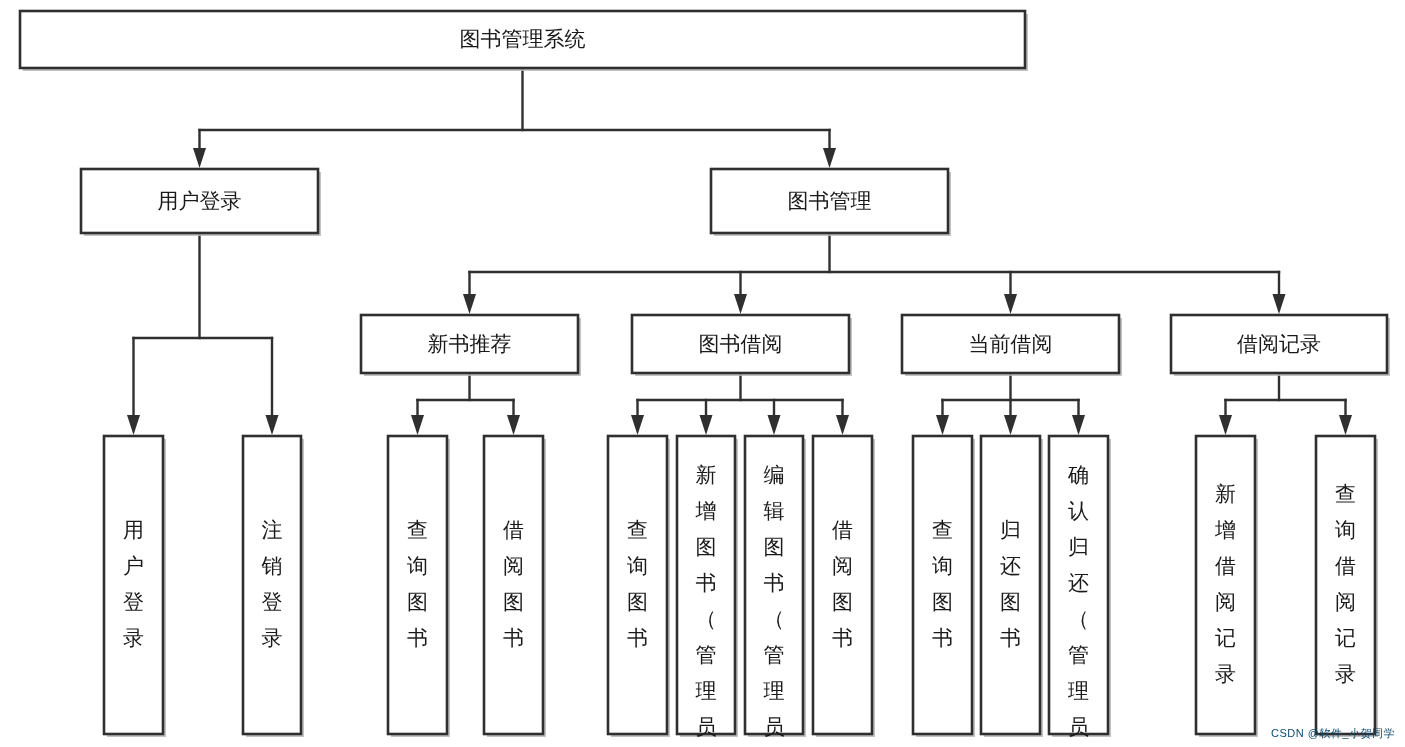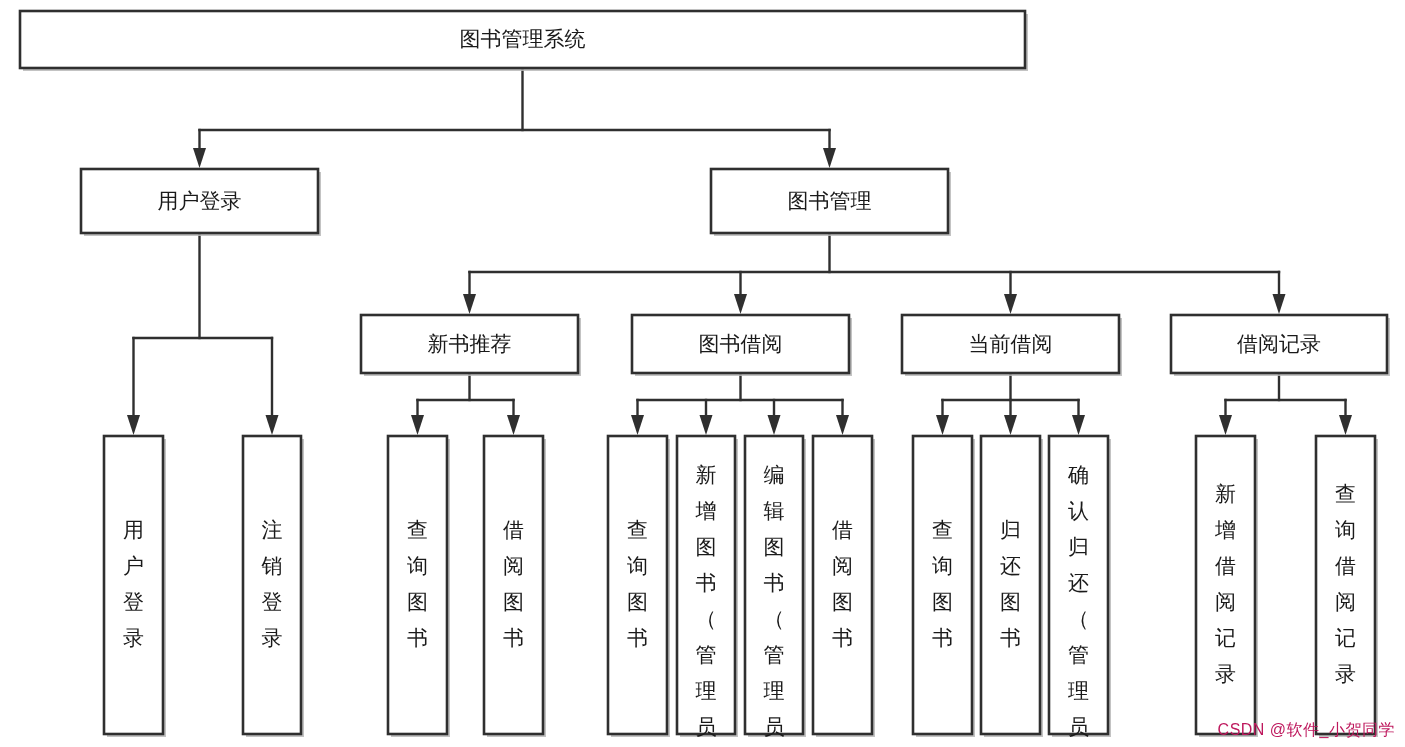"CSDN @软件_小贺同学" .watermark-text { color: #be185d -> #0c4a6e; font-size: 16px -> 11px }
